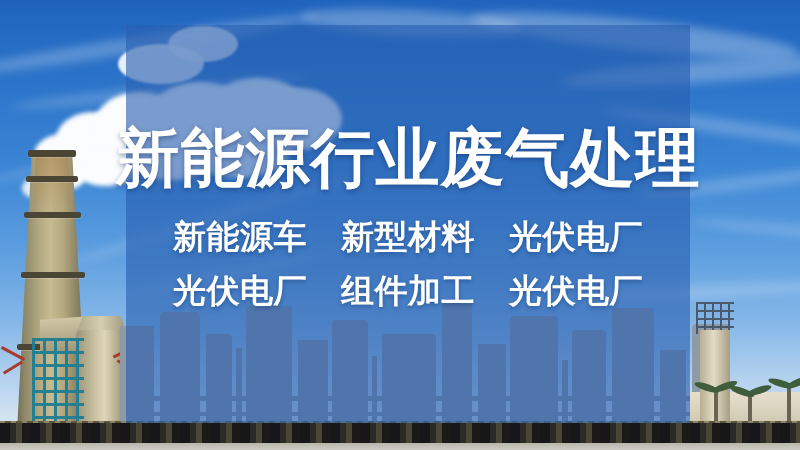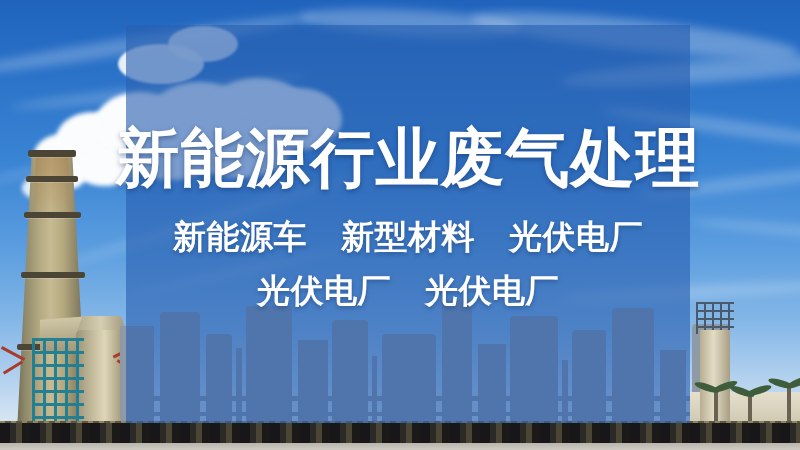"组件加工" span { html: none -> <span>组件加工</span> }
